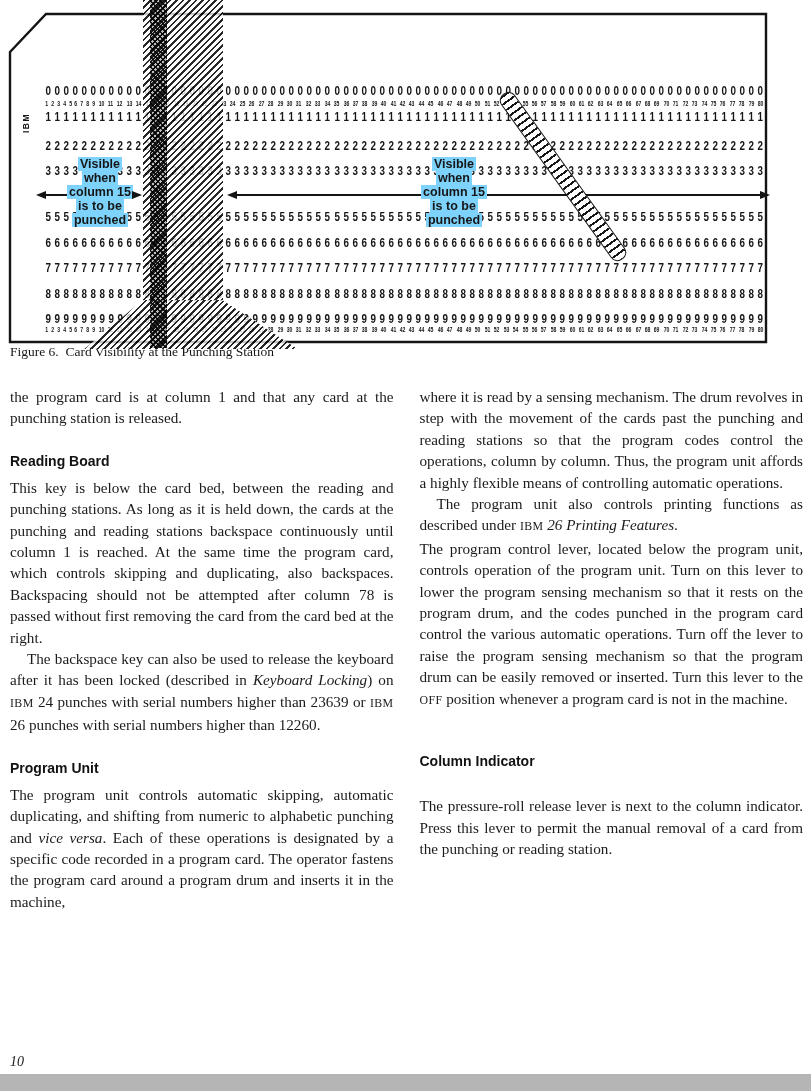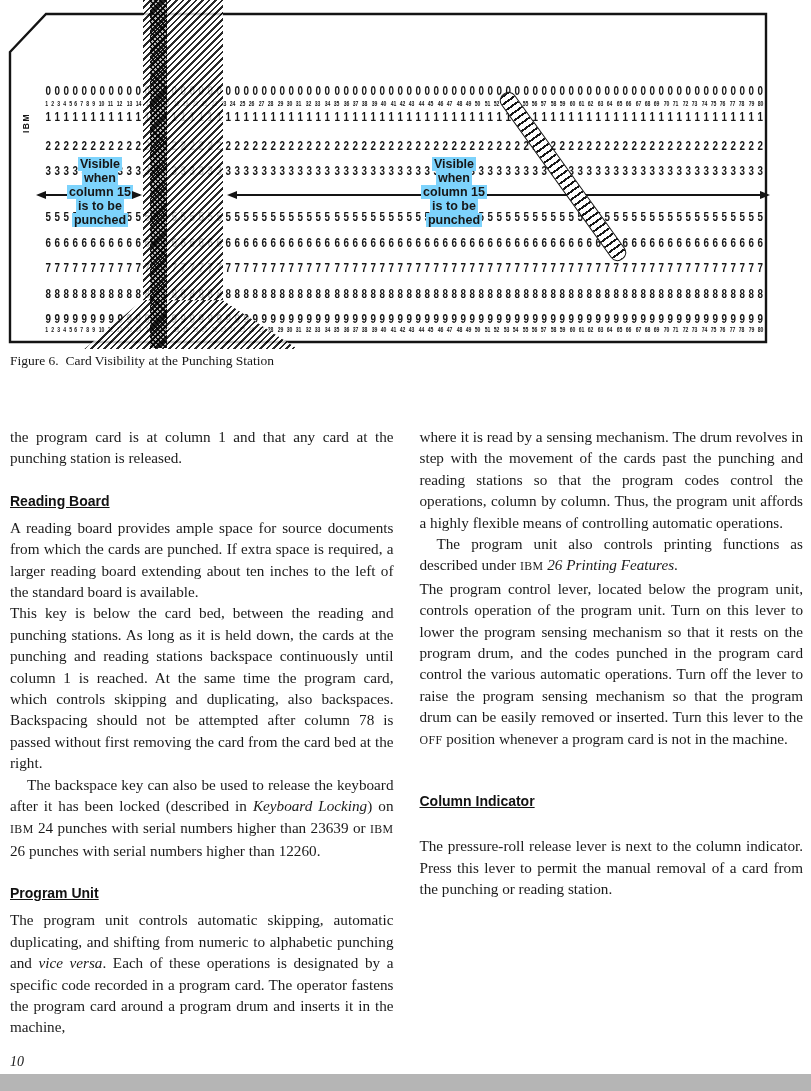"Figure 6. Card Visibility at" .caption { top: 353px -> 344px }
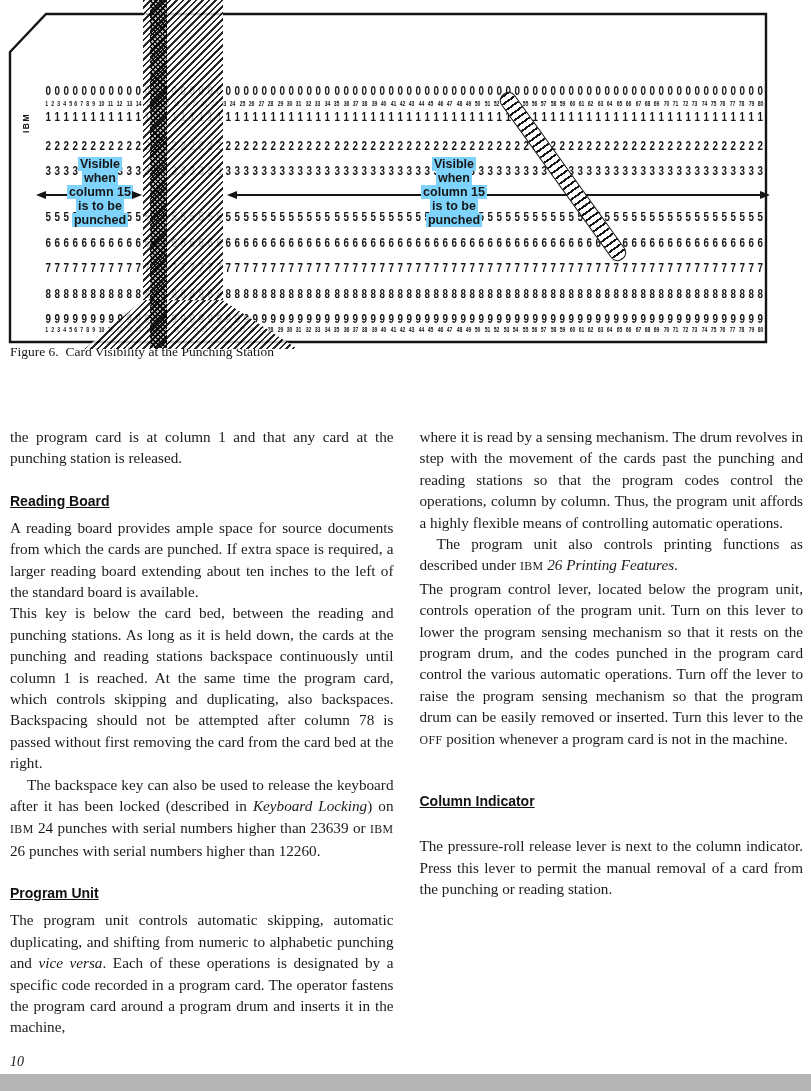"the program card is at" .col { margin-top: 40px -> none }
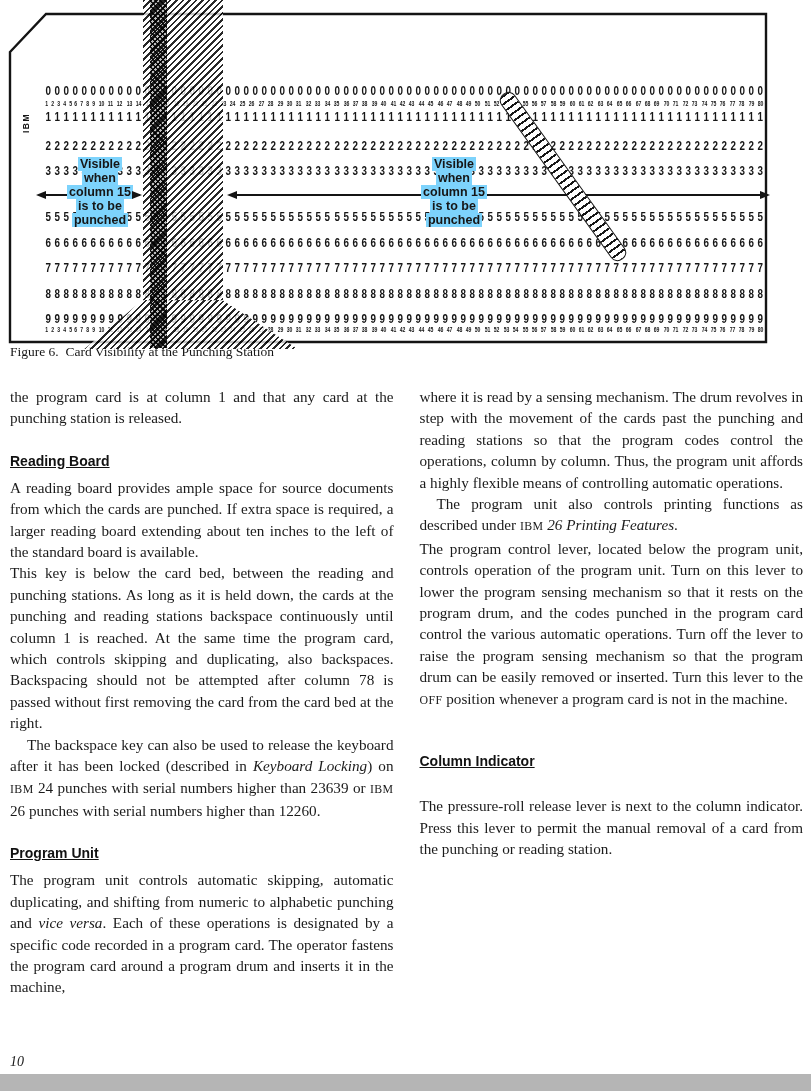"Reading Board" .sec-heading { text-decoration: underline -> none }
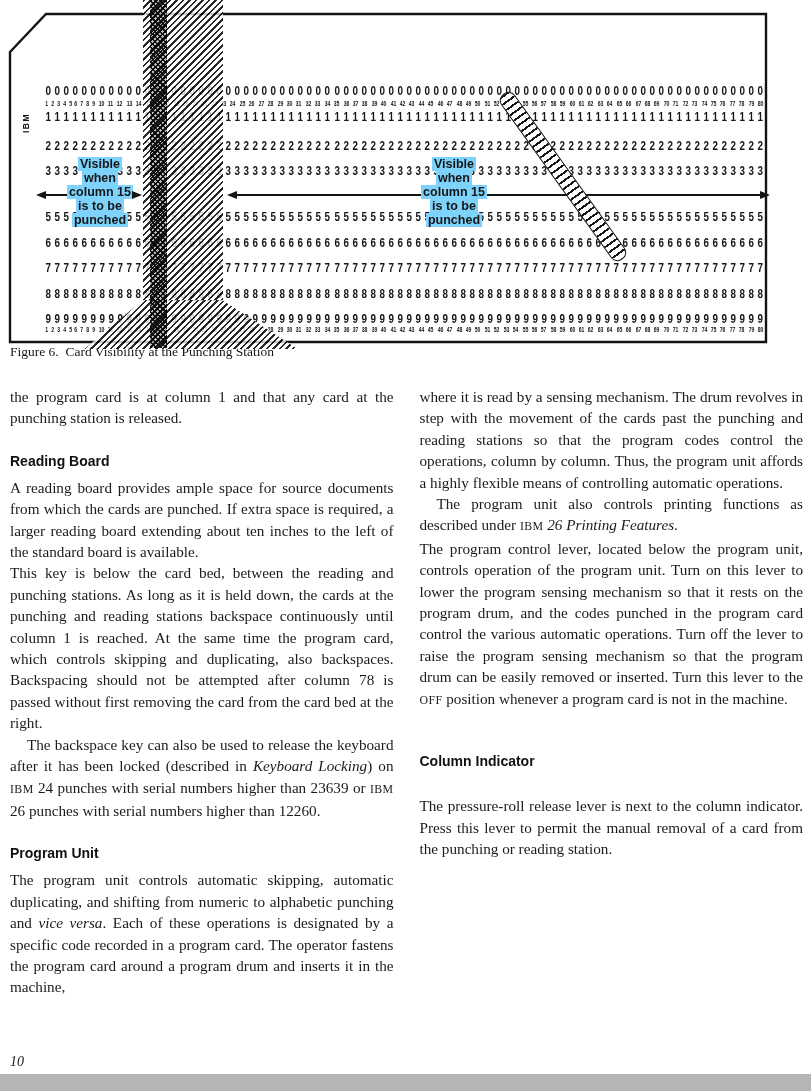"A reading board provides ample" p { html: <p><span>A reading board provides ample space for source documents from which the cards are punched. If extra space is required, a larger reading board extending about ten inches to the left of the standard board is available.</span></p> -> none }
